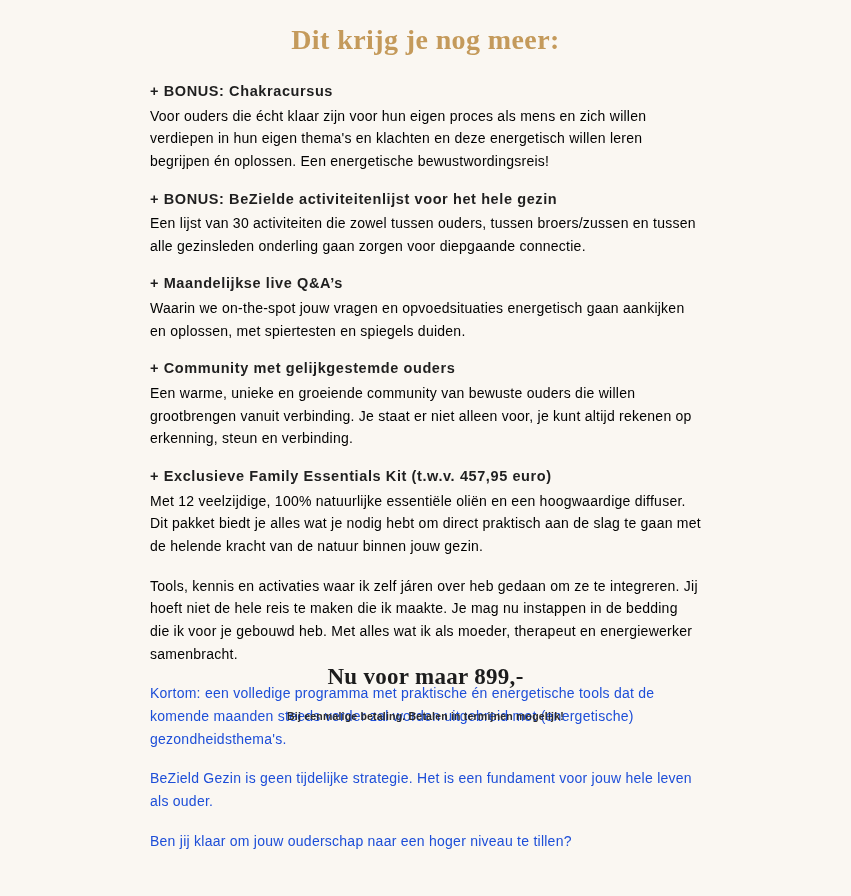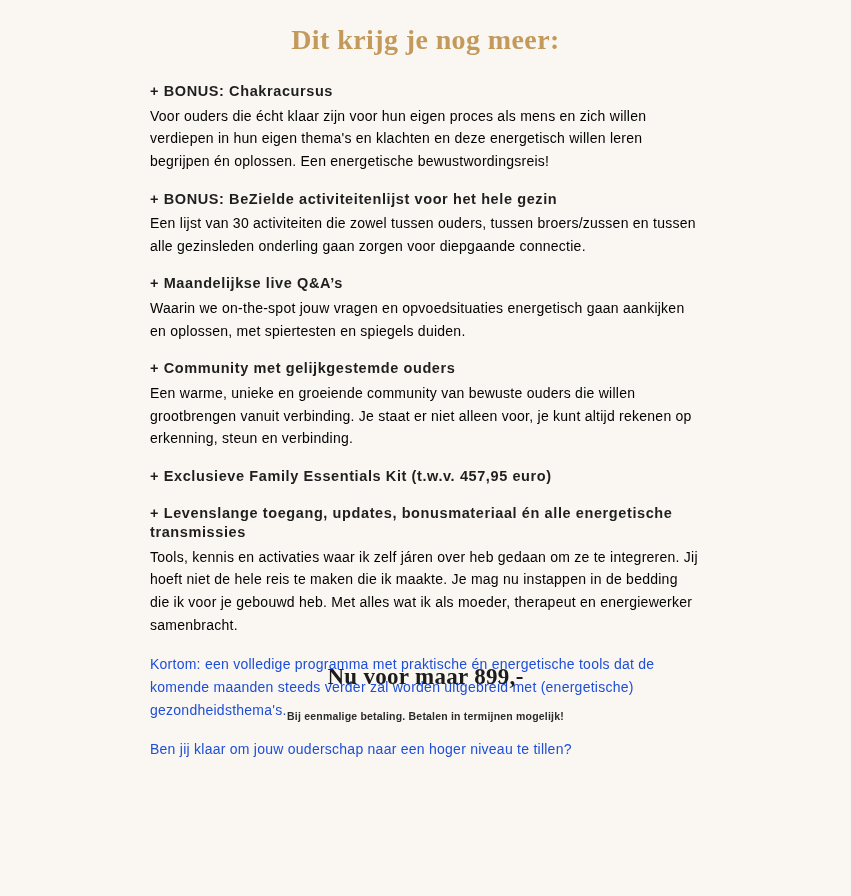"Met 12 veelzijdige, 100% natuurlijke" p.block-body { html: none -> <p>Met 12 veelzijdige, 100% natuurlijke essentiële oliën en een hoogwaardige diffuser. Dit pakket biedt je alles wat je nodig hebt om direct praktisch aan de slag te gaan met de helende kracht van de natuur binnen jouw gezin.</p> }
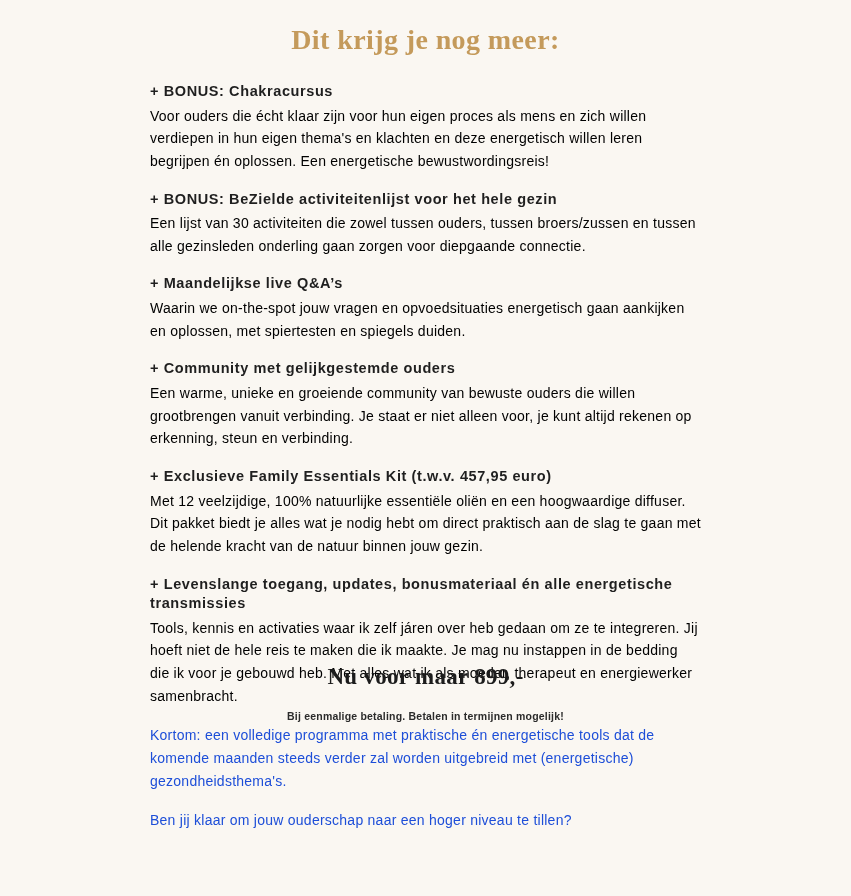"+ Levenslange toegang, updates," div.block-title { html: <div>+ Levenslange toegang, updates, bonusmateriaal én alle energetische transmissies</div> -> none }
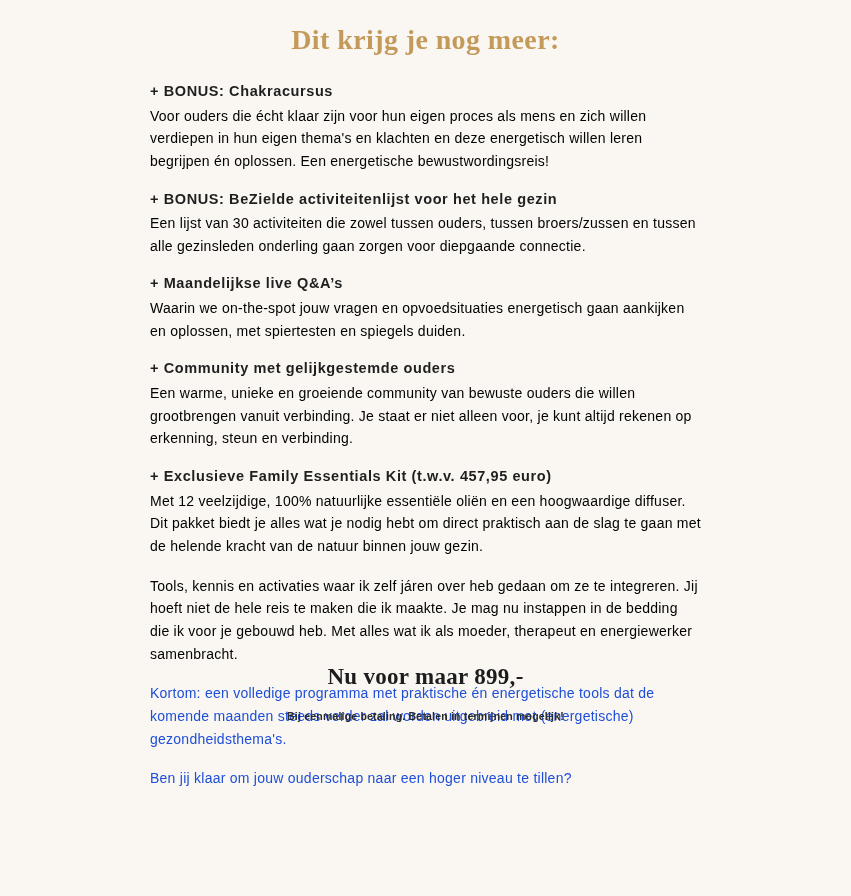"BeZield Gezin is geen tijdelijke" p.para { html: none -> <p>BeZield Gezin is geen tijdelijke strategie. Het is een fundament voor jouw hele leven als ouder.</p> }
